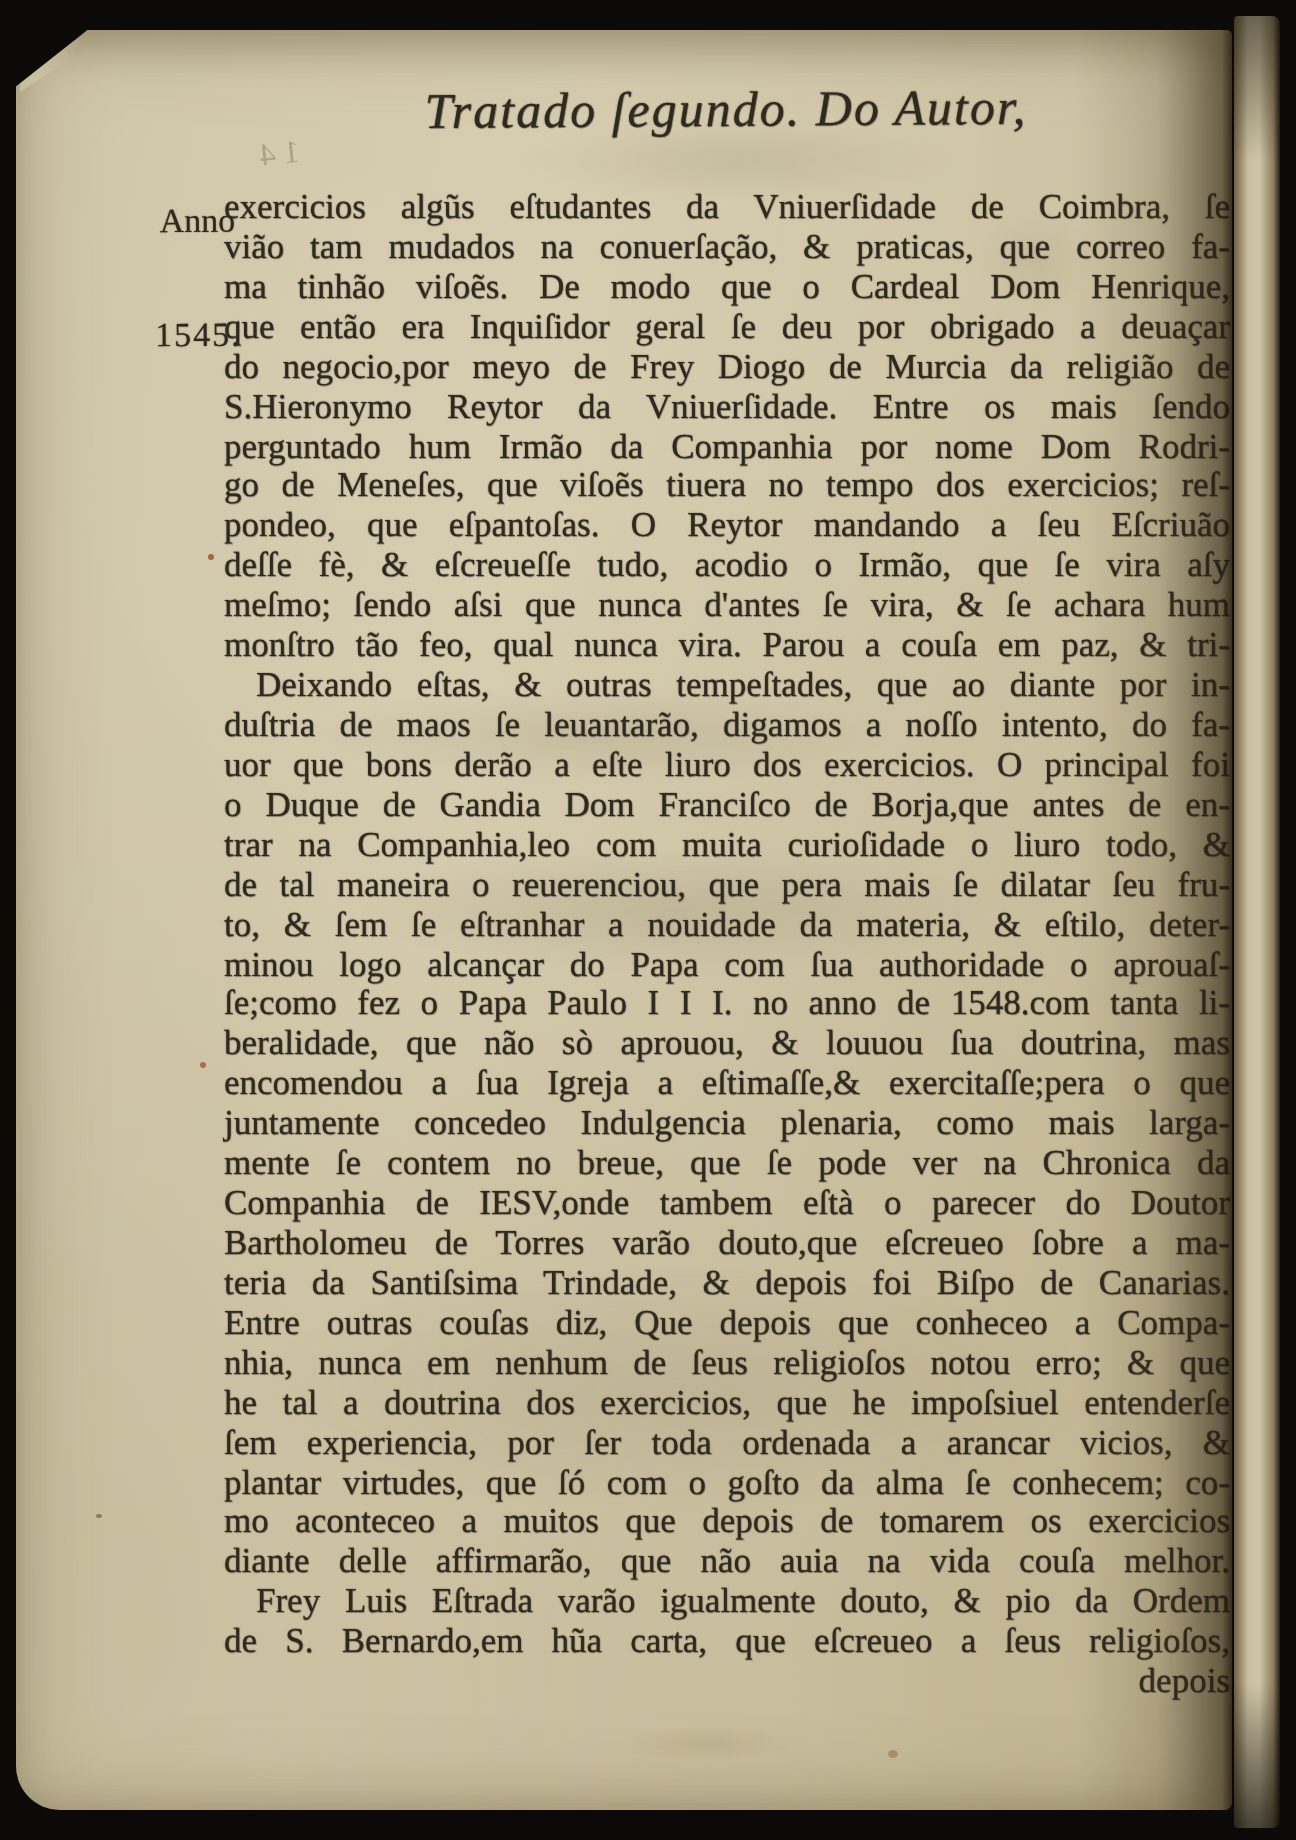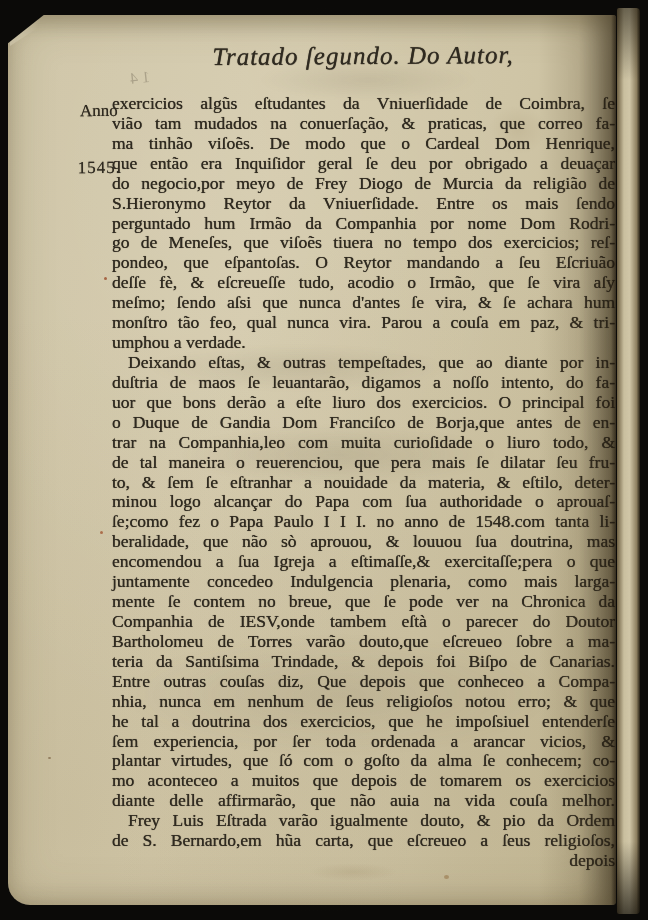"umphou a verdade." div.line { html: <div>umphou a verdade.</div> -> none }
